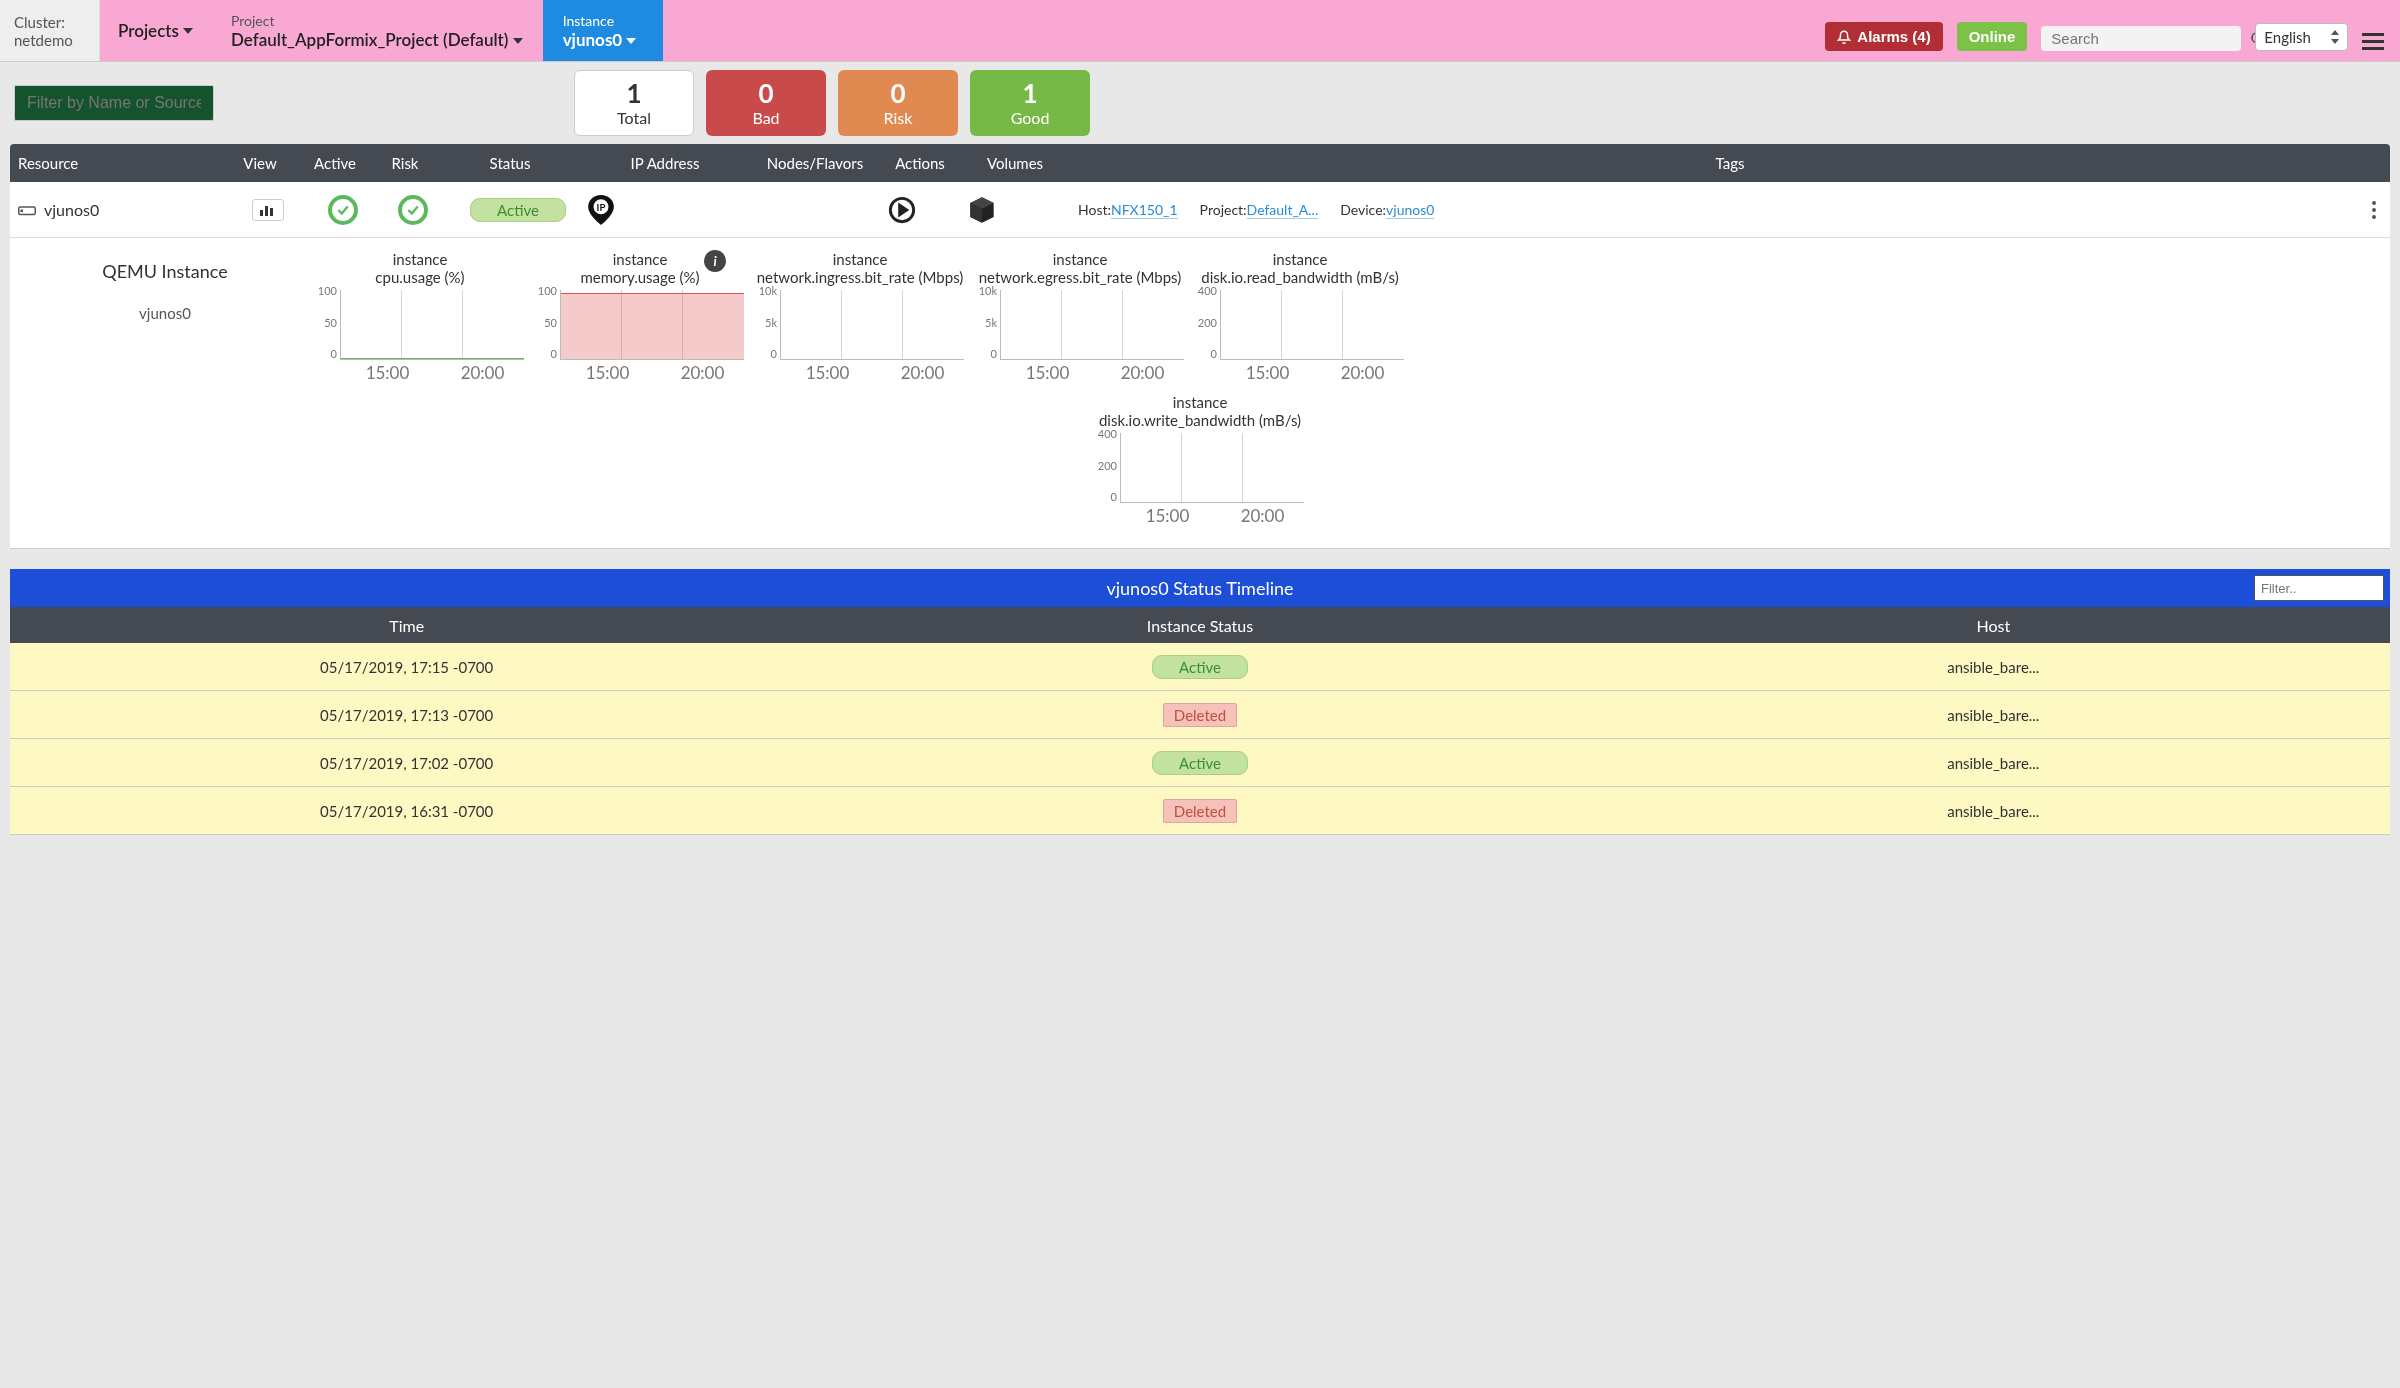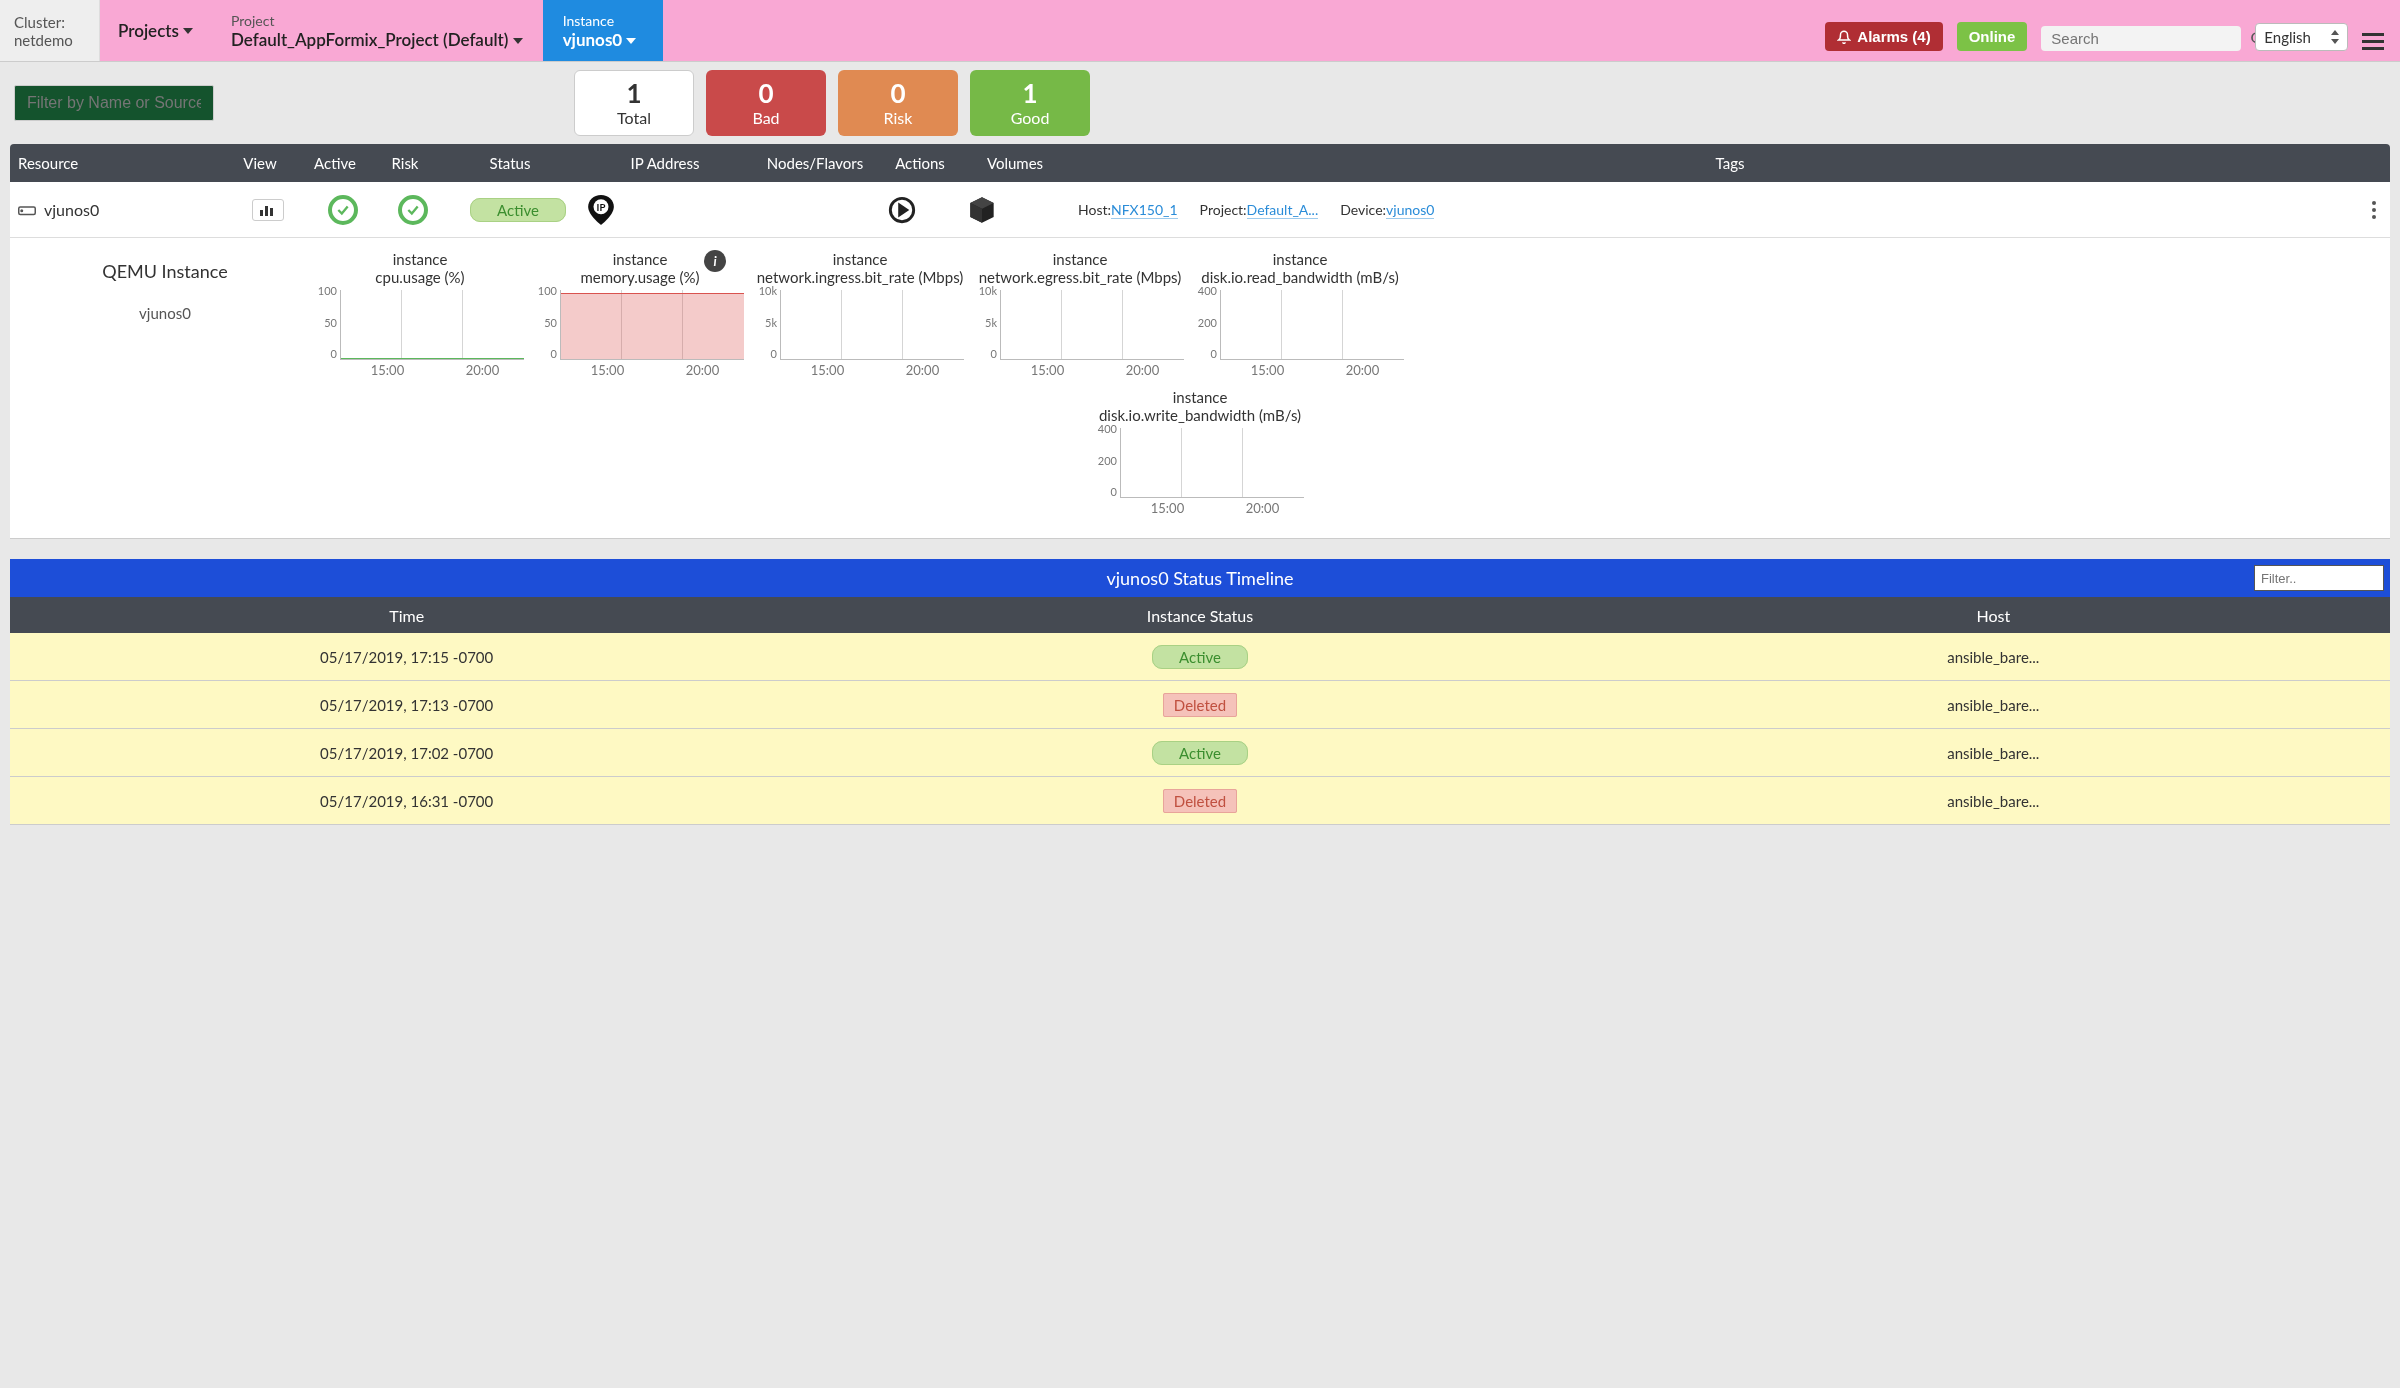"15:00" .xticks { font-size: 13px -> 17px }
